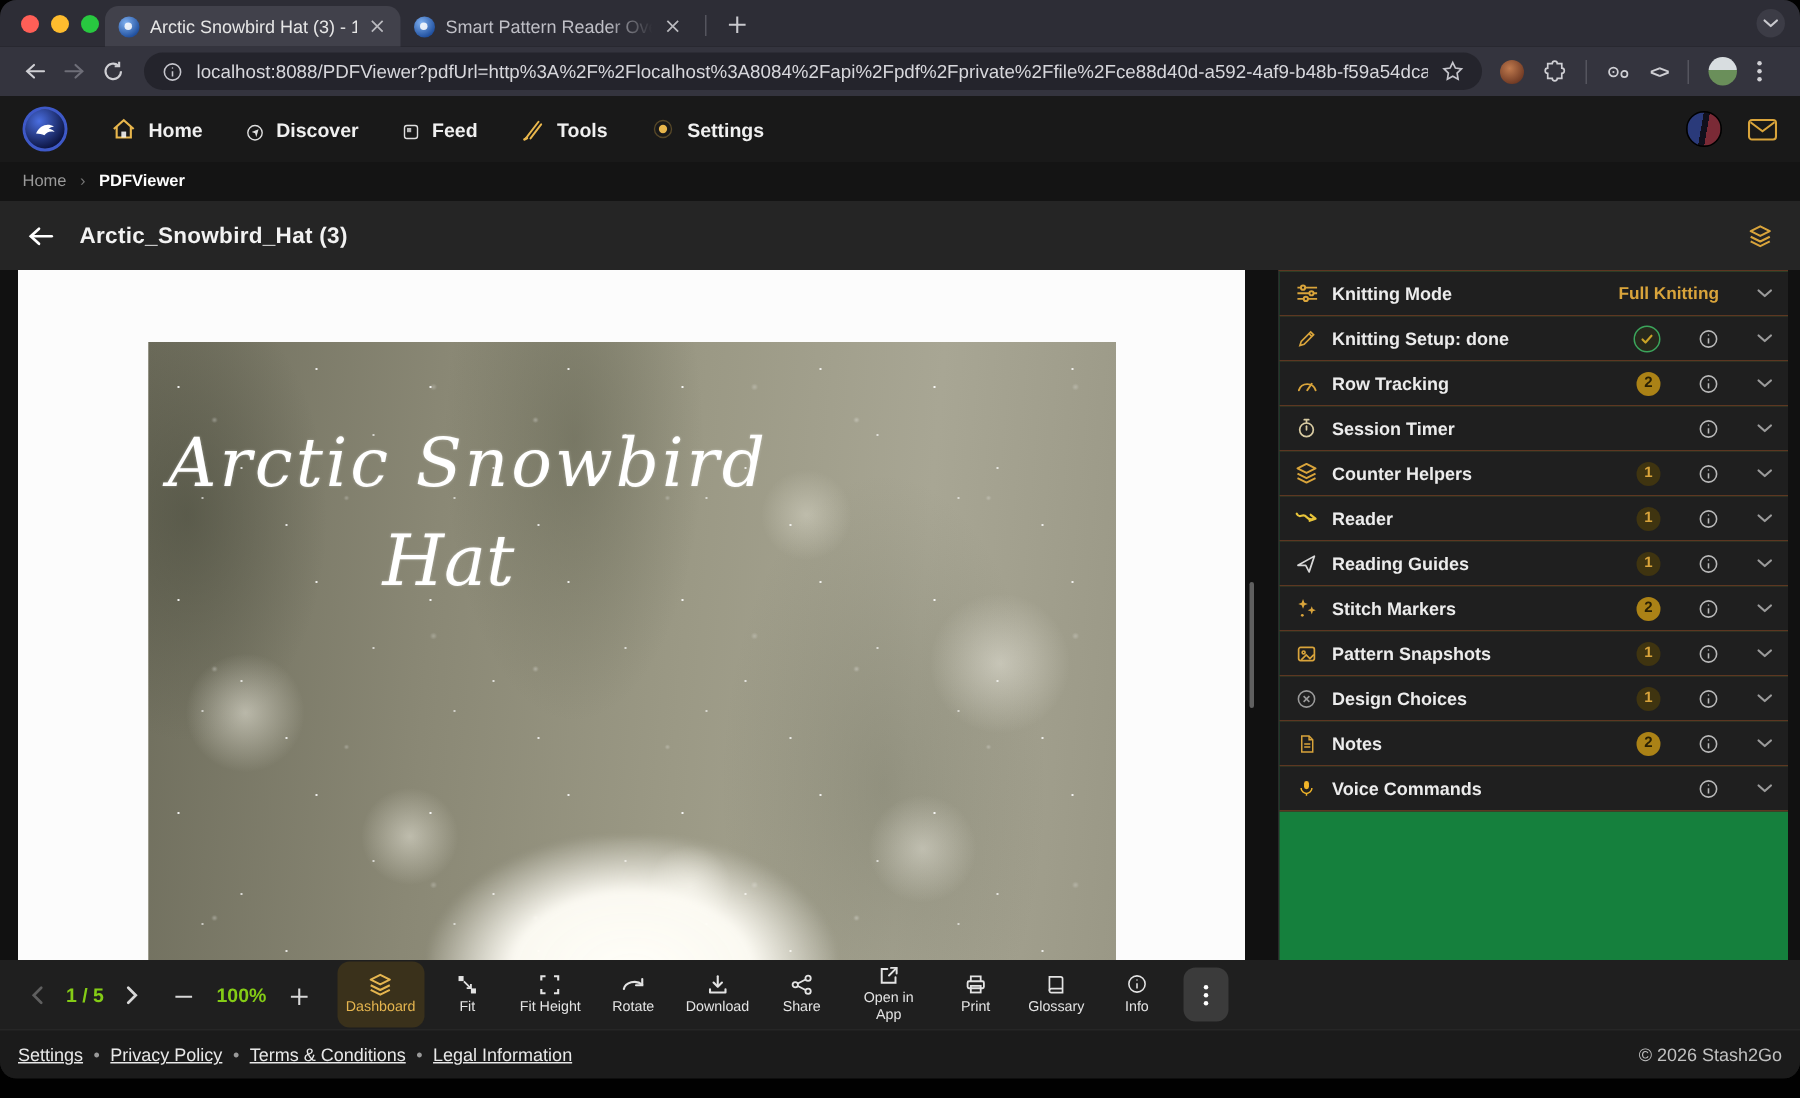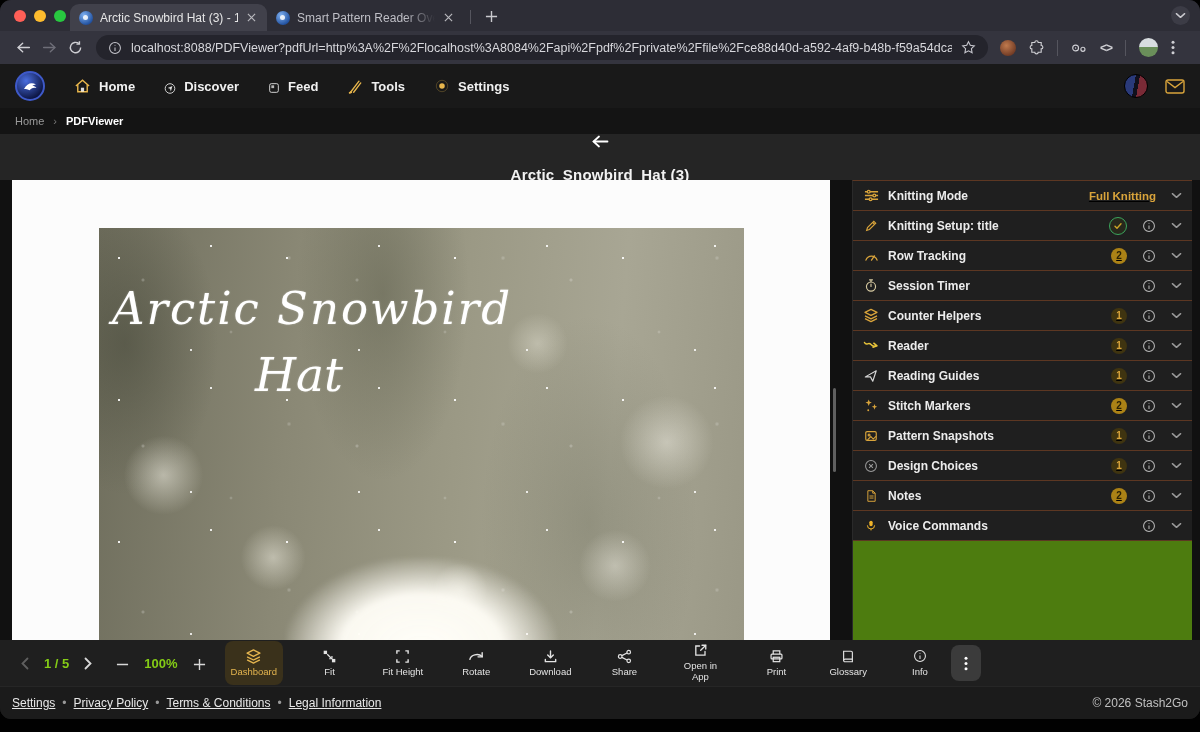"Arctic_Snowbird_Hat (3)" .titlebar { flex-direction: column -> none }
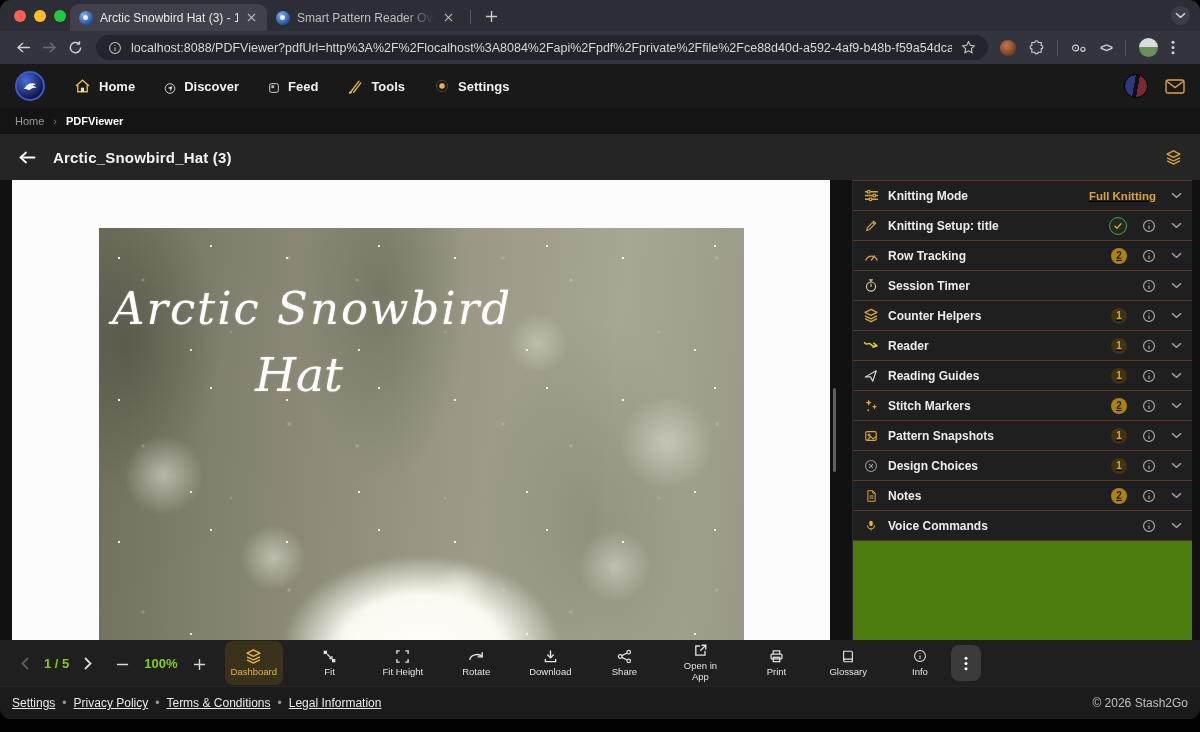"Knitting Mode" .sidebar { background: #4d7c0f -> #15803d }
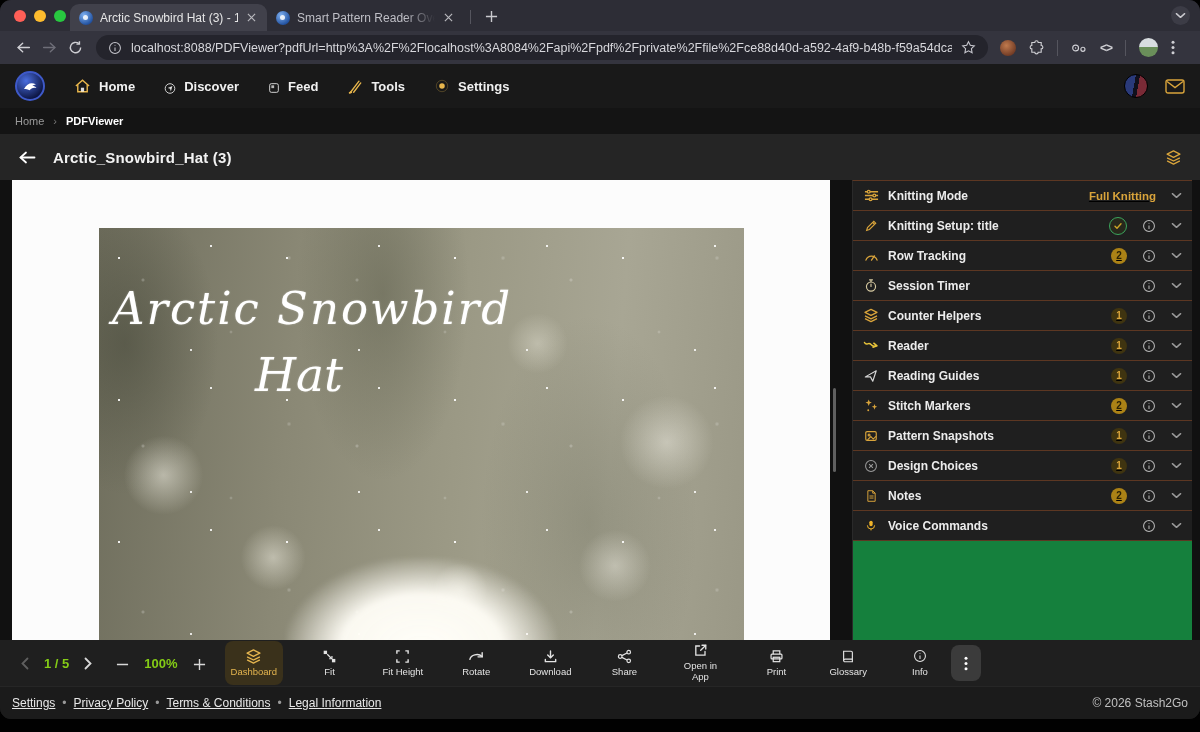"Full Knitting" .p-right { gap: 15px -> 25px; text-decoration: underline -> none }
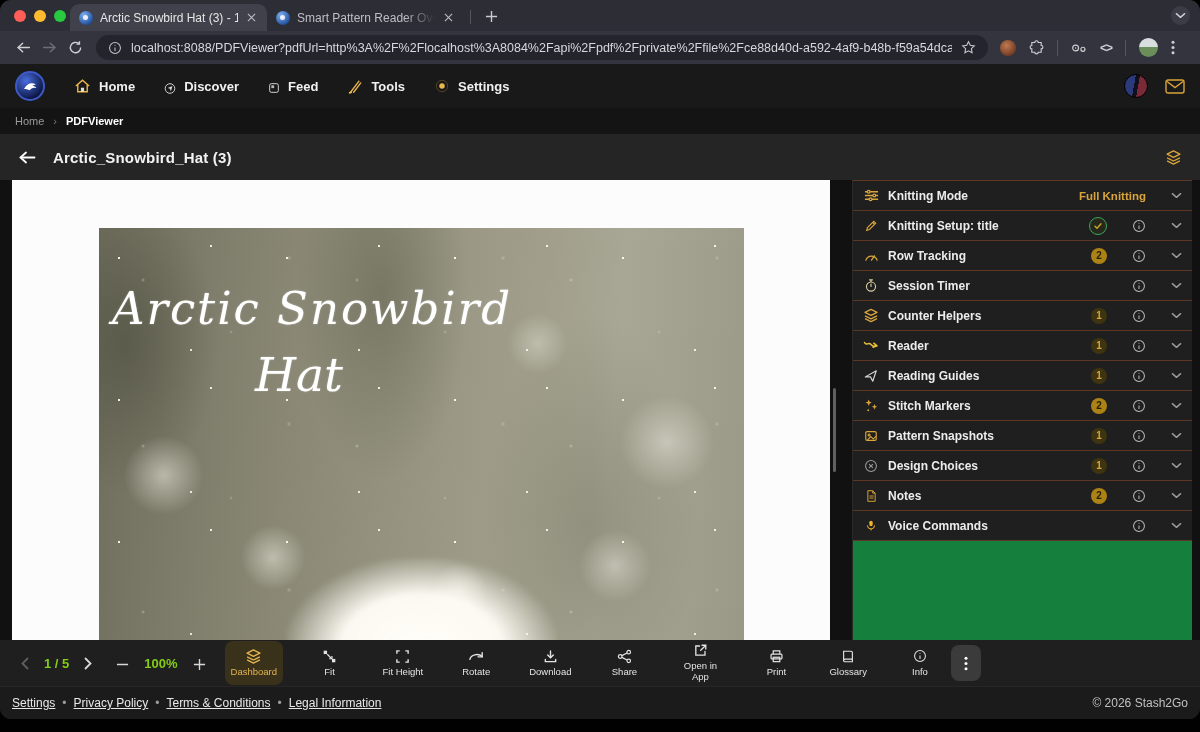"Knitting Setup: title" span.p-label { text: title -> done }
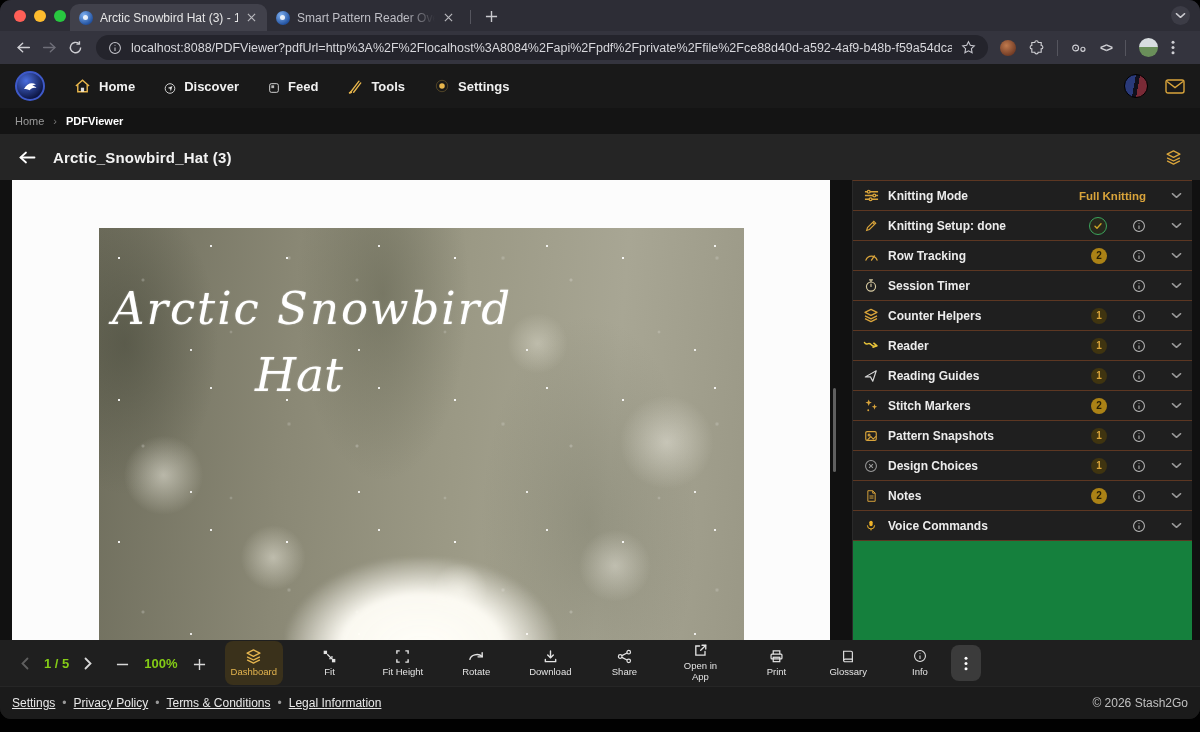"Dashboard" .tb-group { gap: 24px -> 6px }
